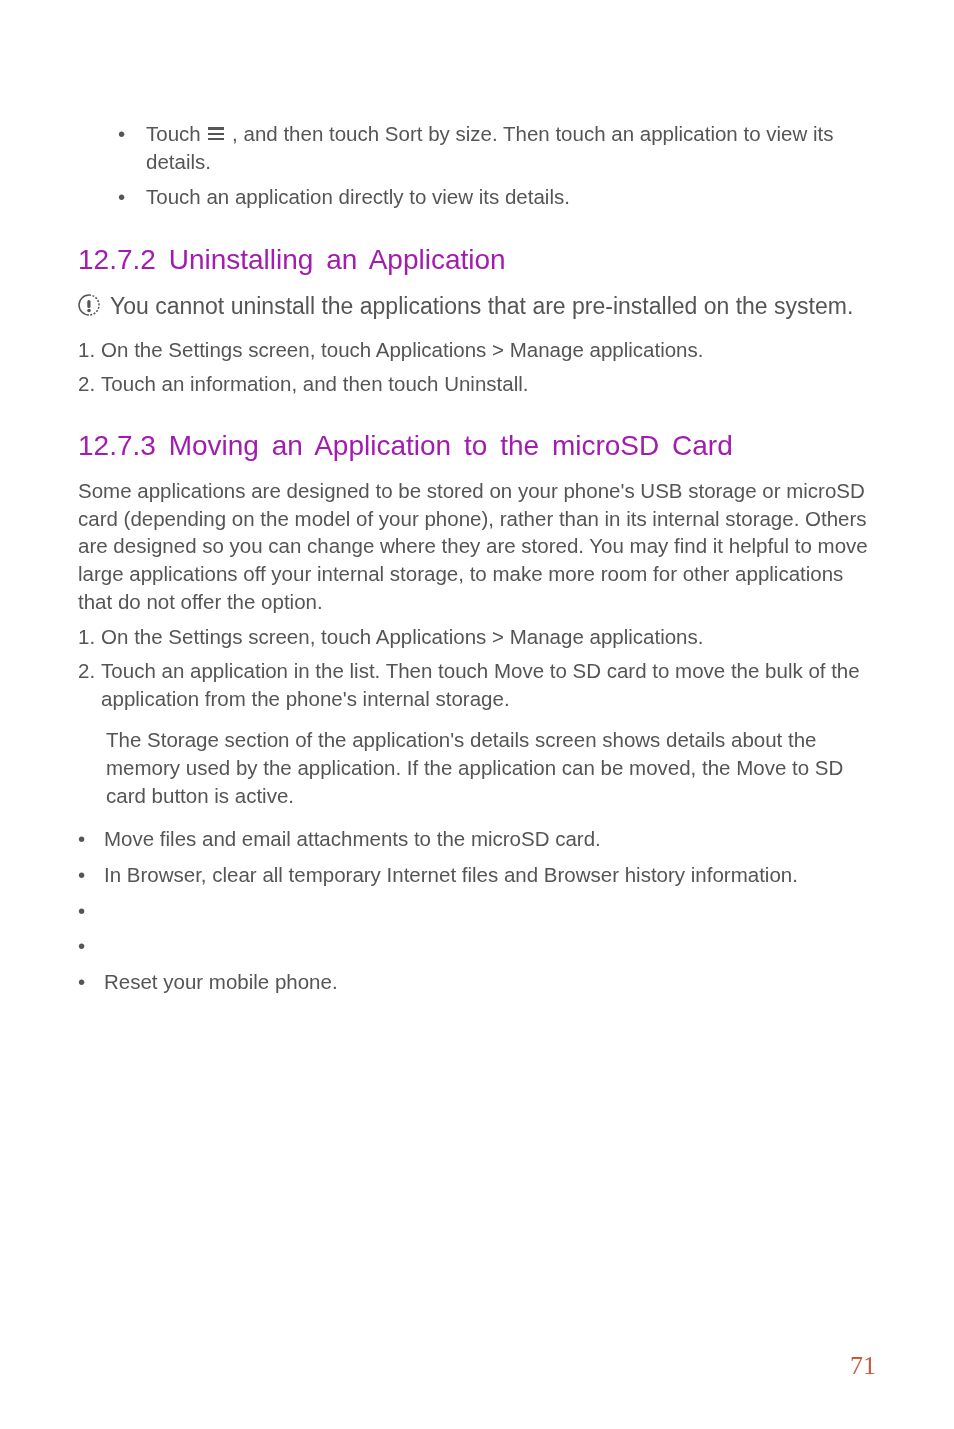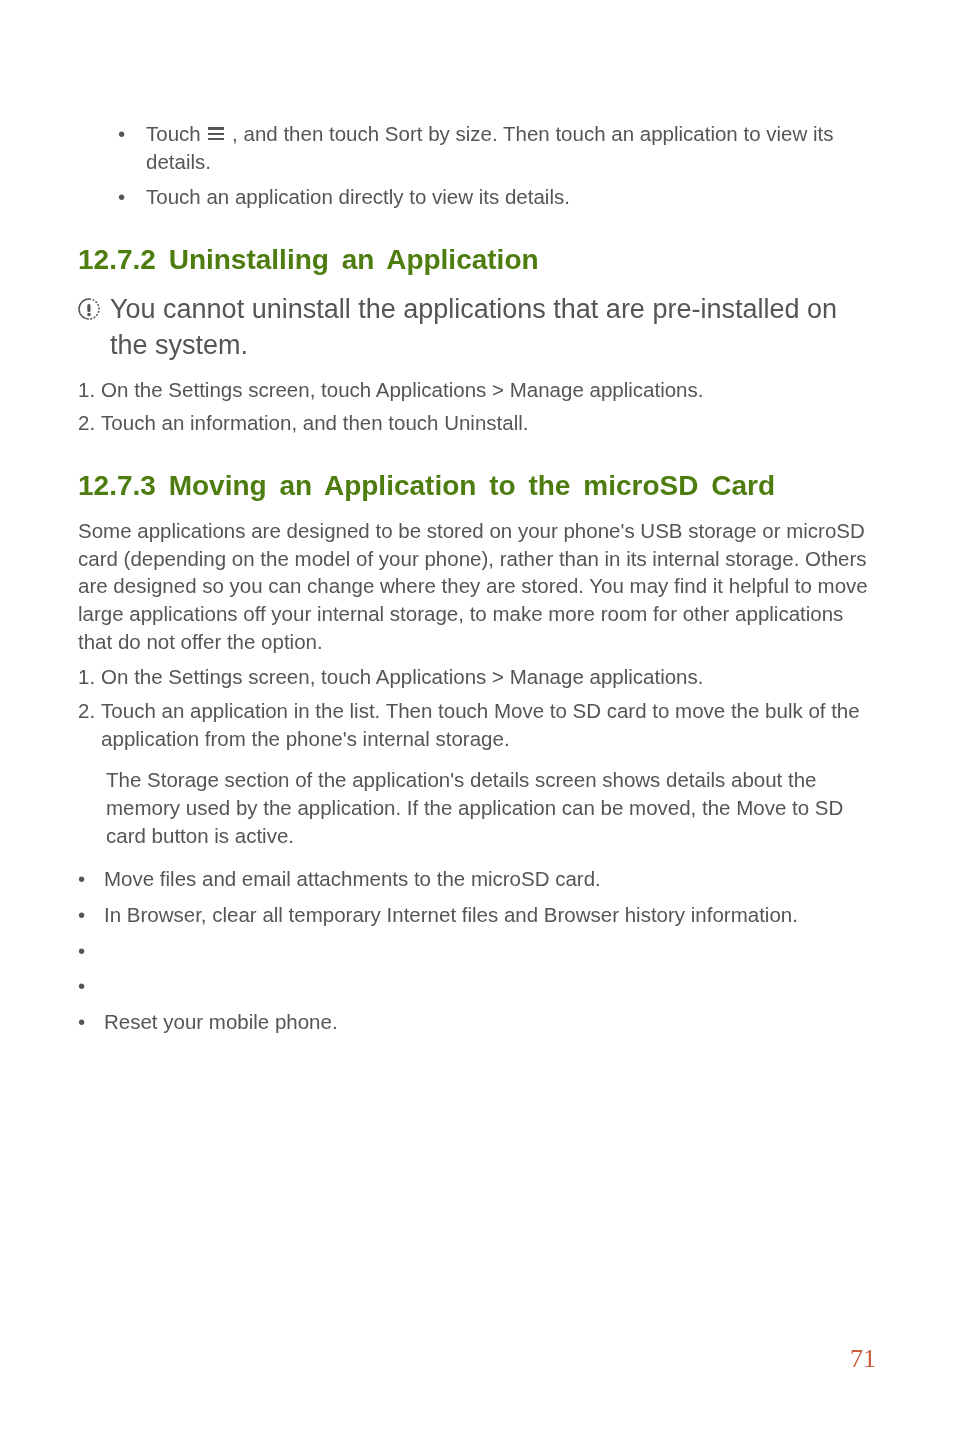"12.7.2 Uninstalling an Application" .h5 { color: #4d7c0f -> #a21caf; font-weight: bold -> normal }
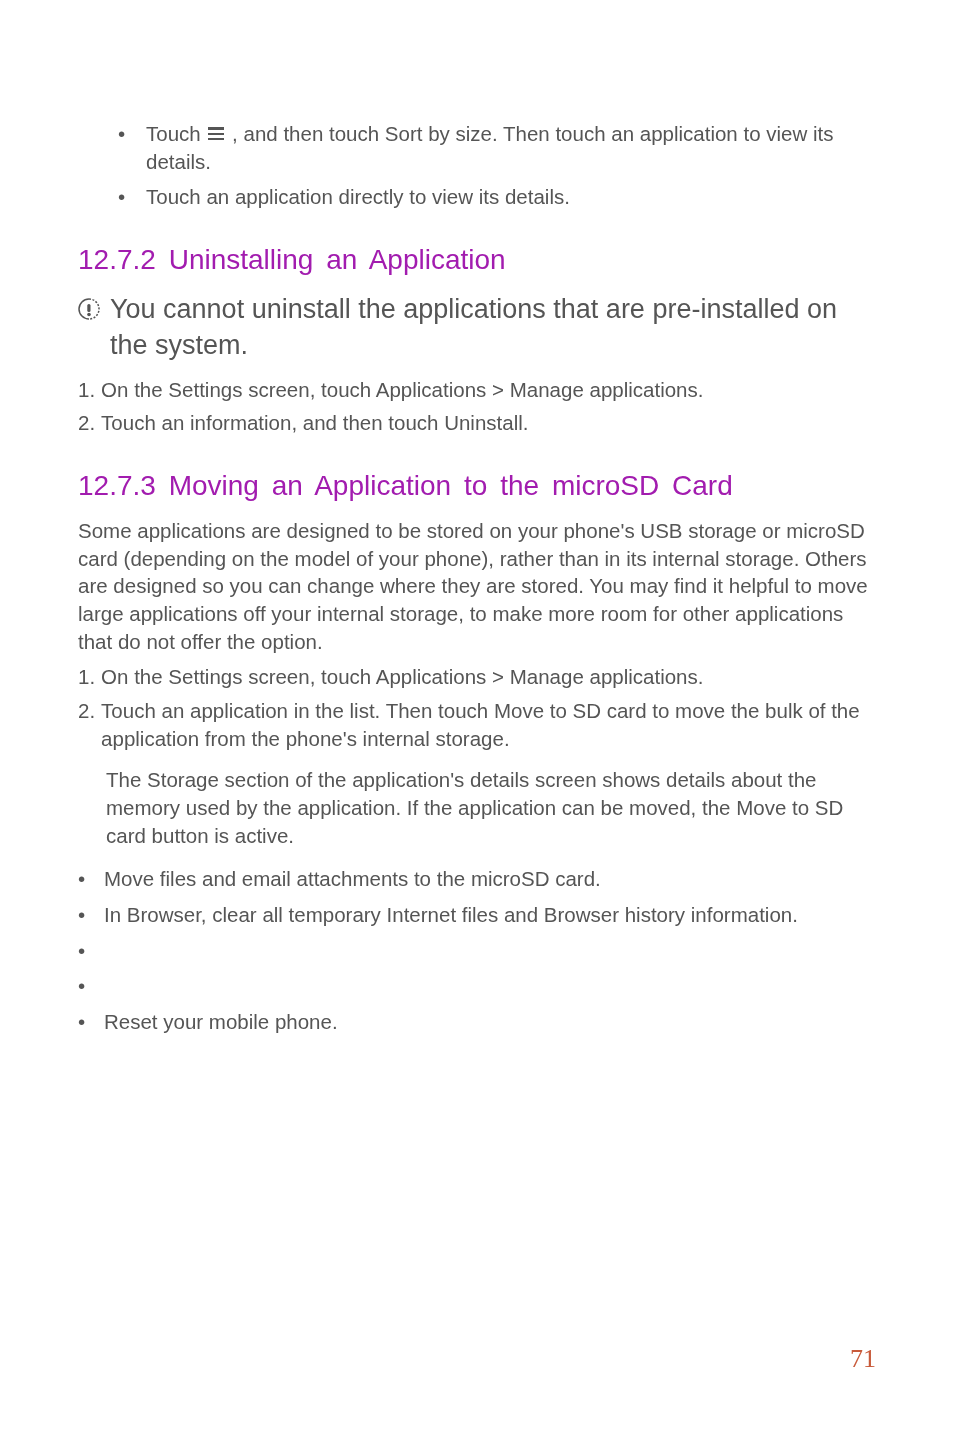"You cannot uninstall the applications" .callout-line { font-size: 27px -> 23px }
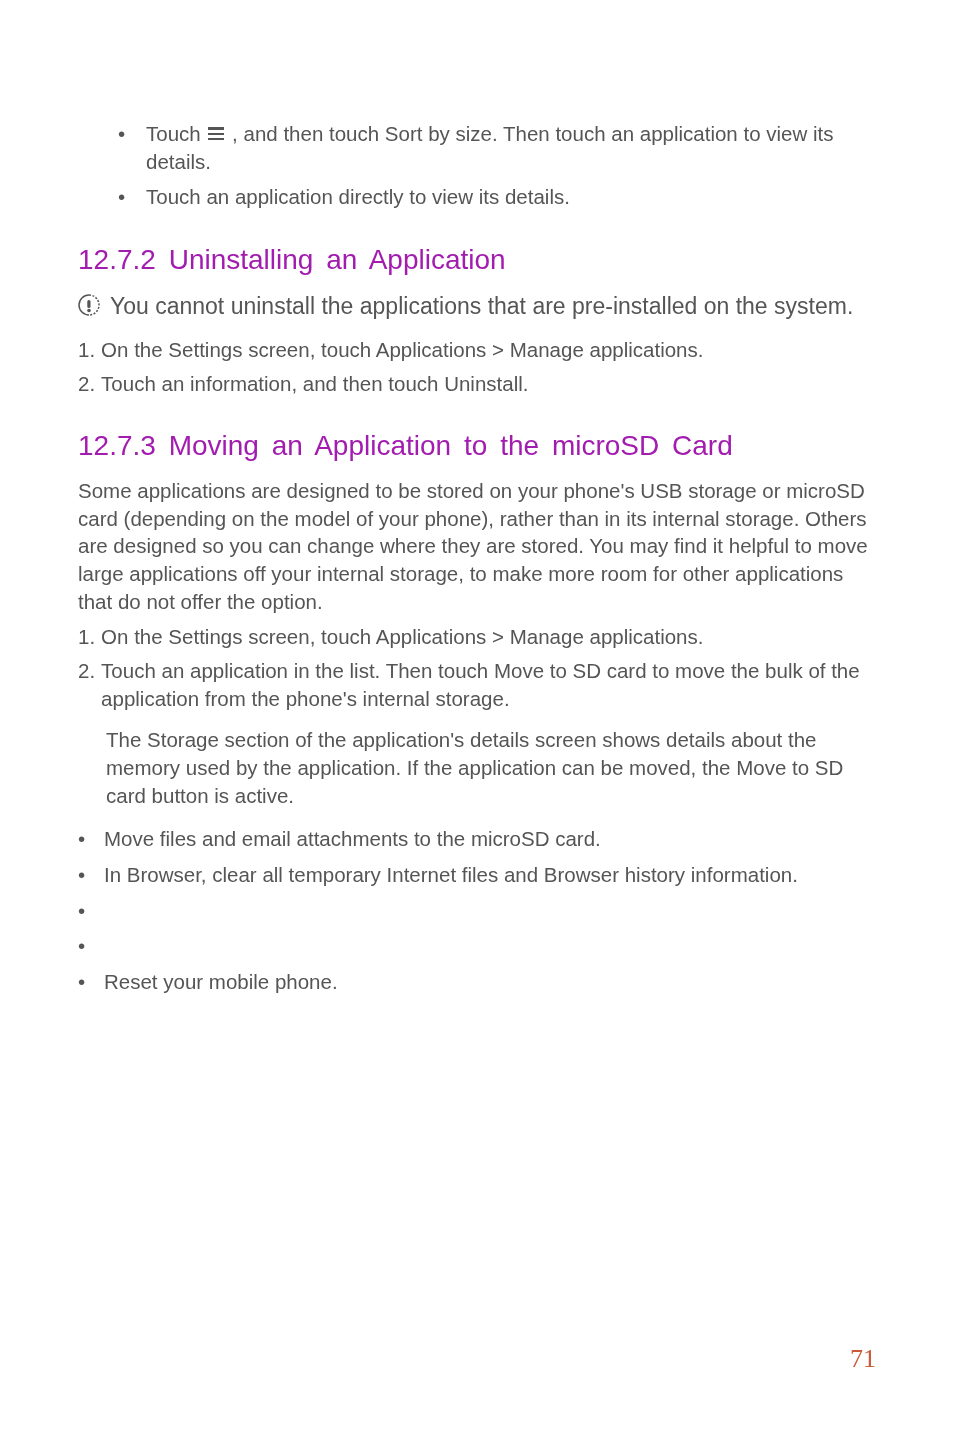"71" .pagenum { bottom: 55px -> 48px }
